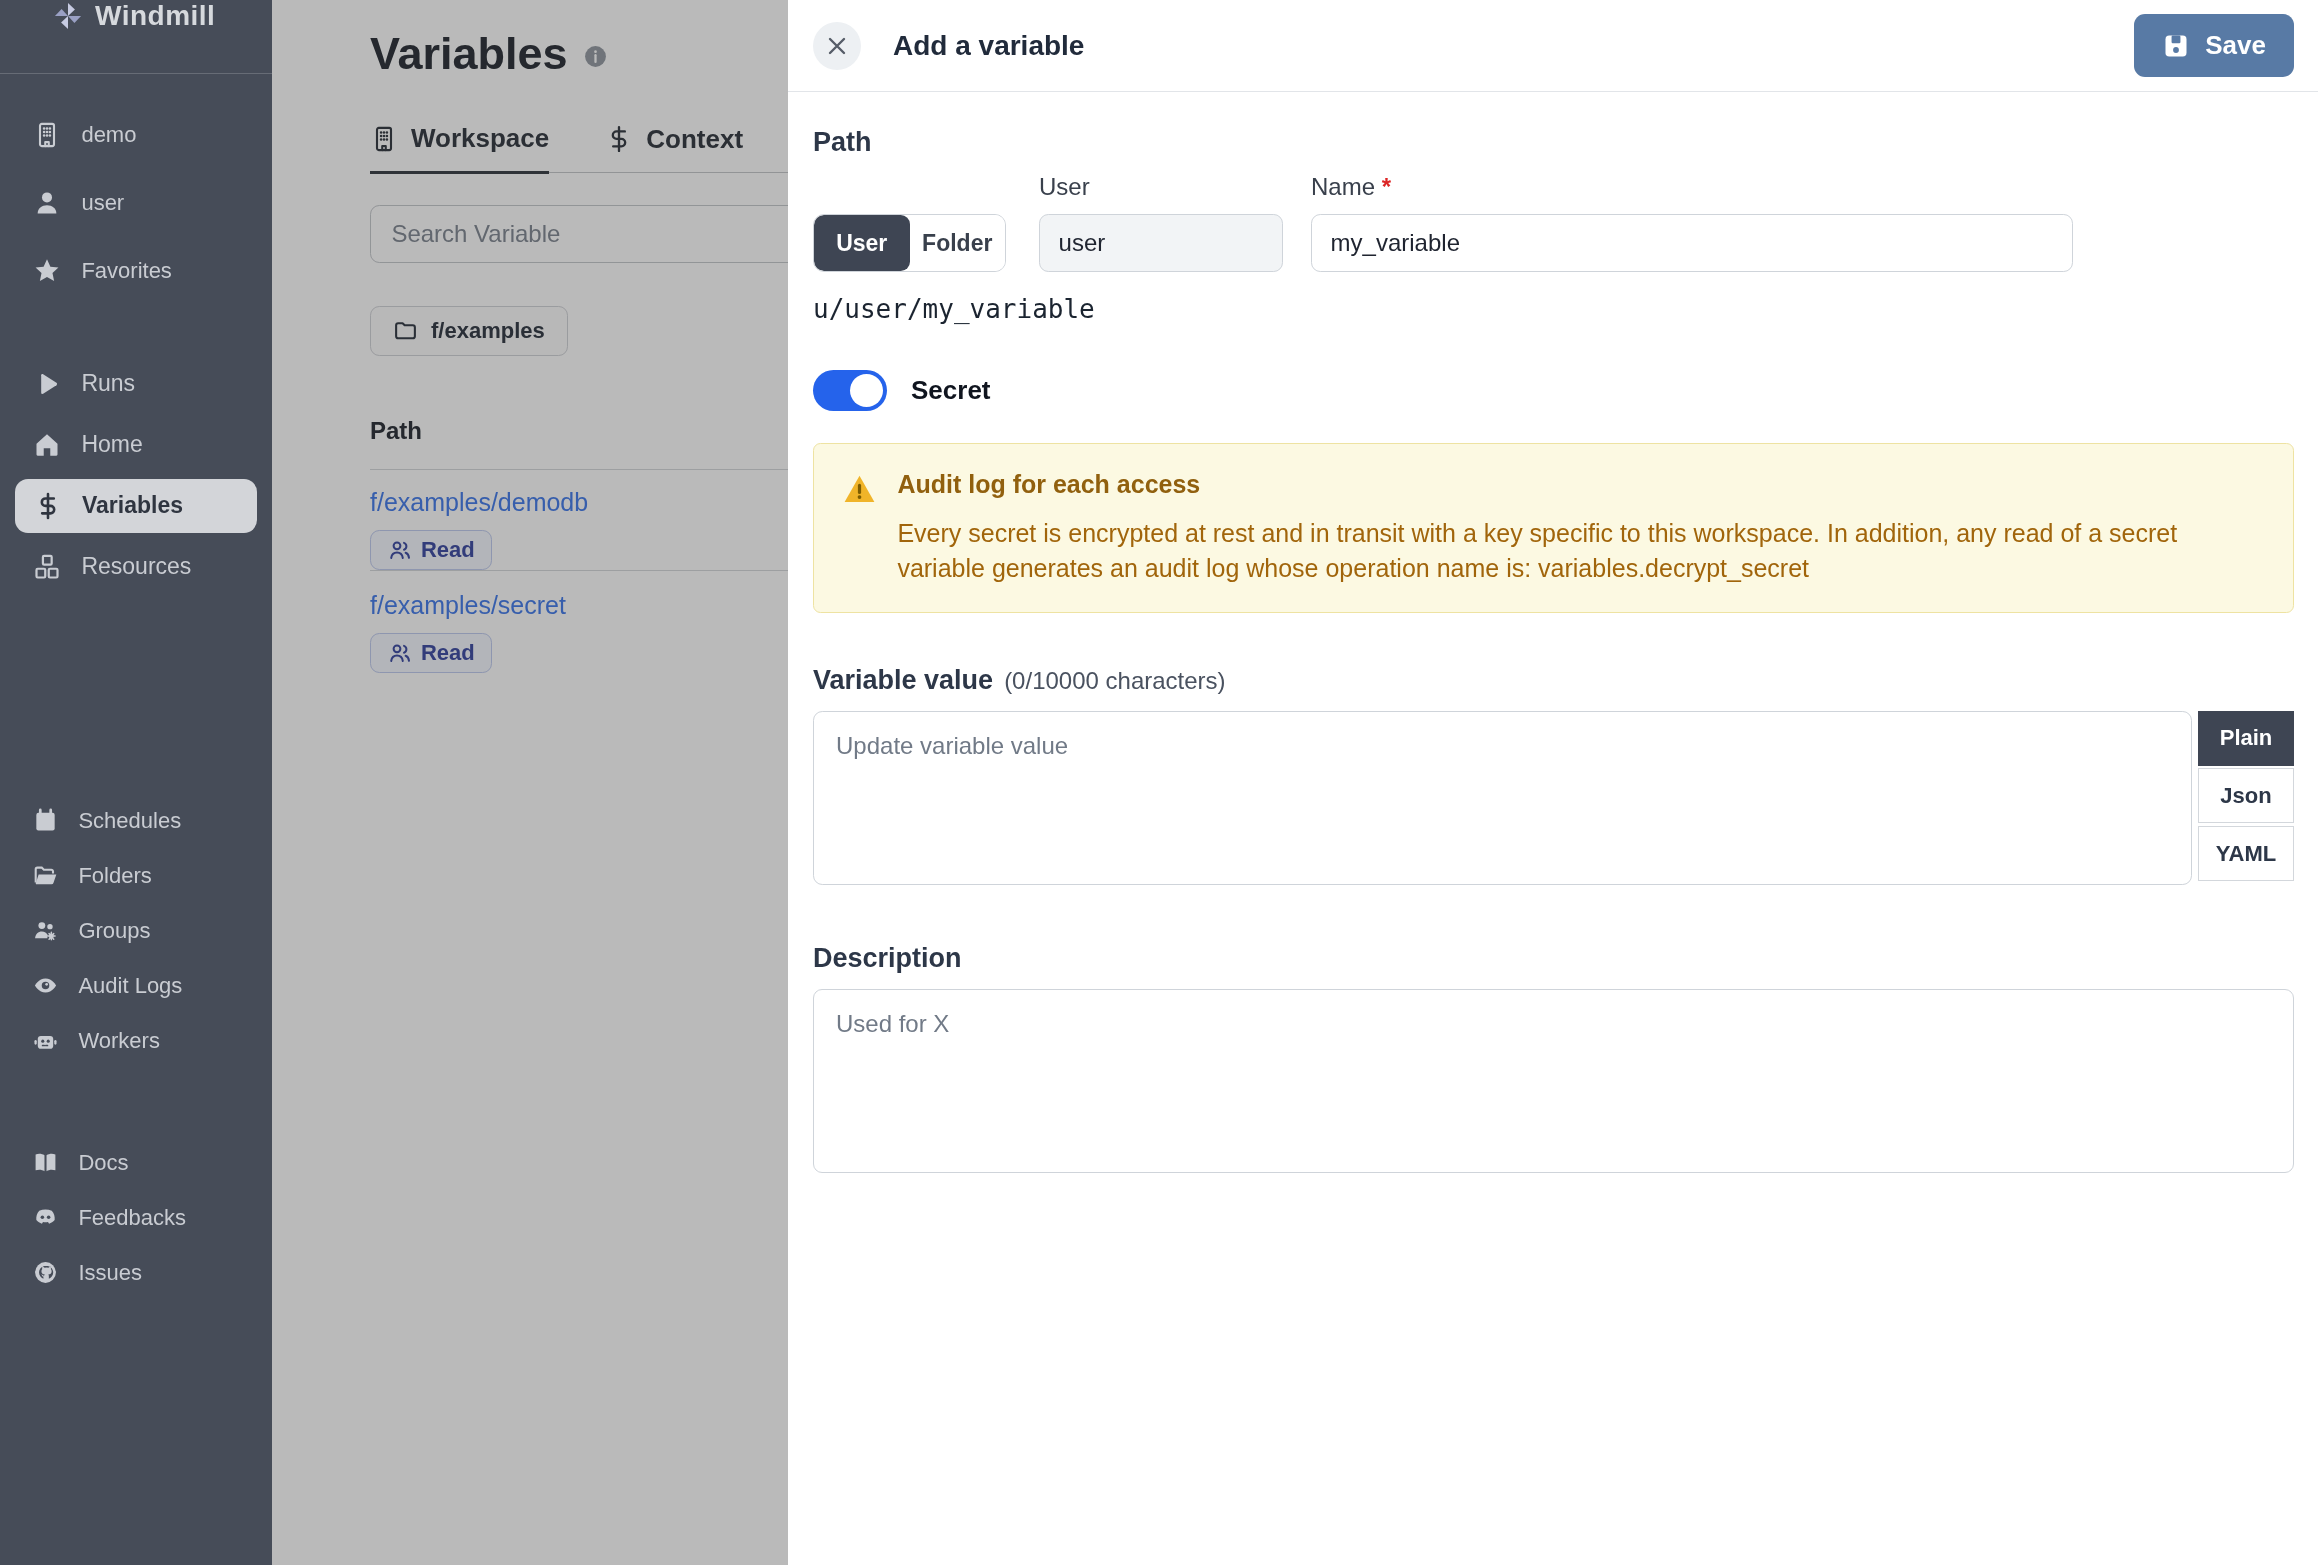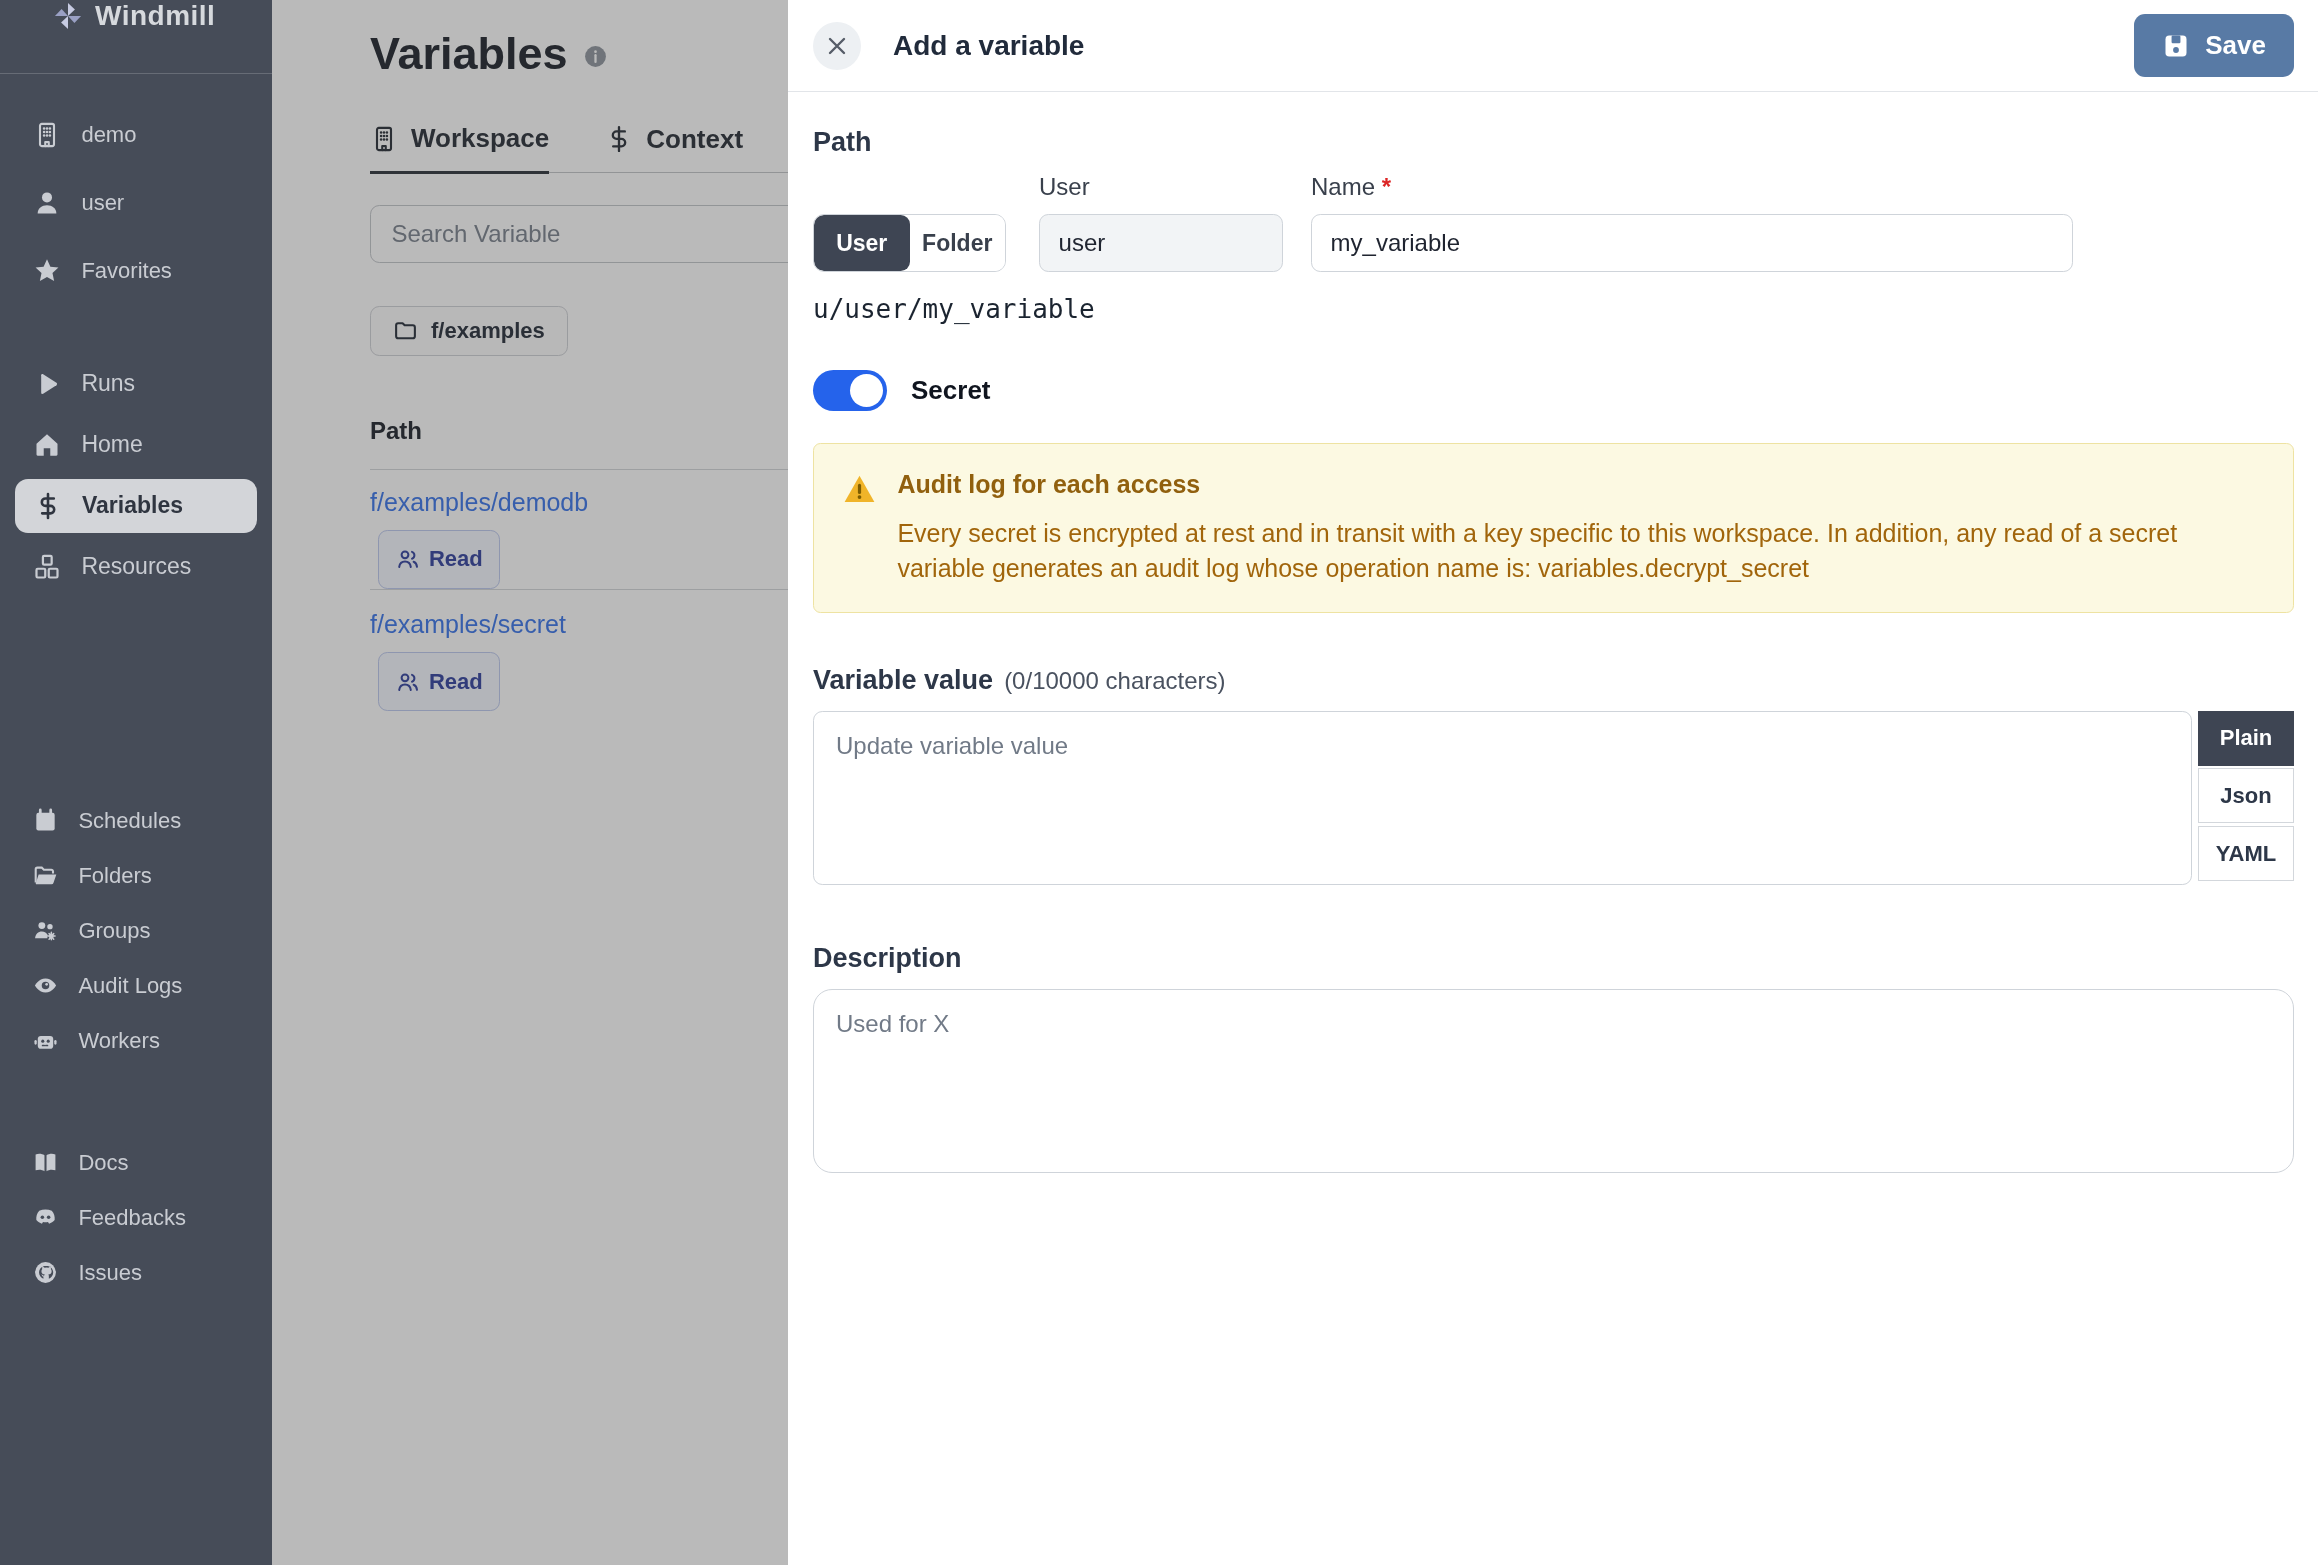"Read" .vbadge { height: 59px -> 40px; margin-left: 8px -> none }
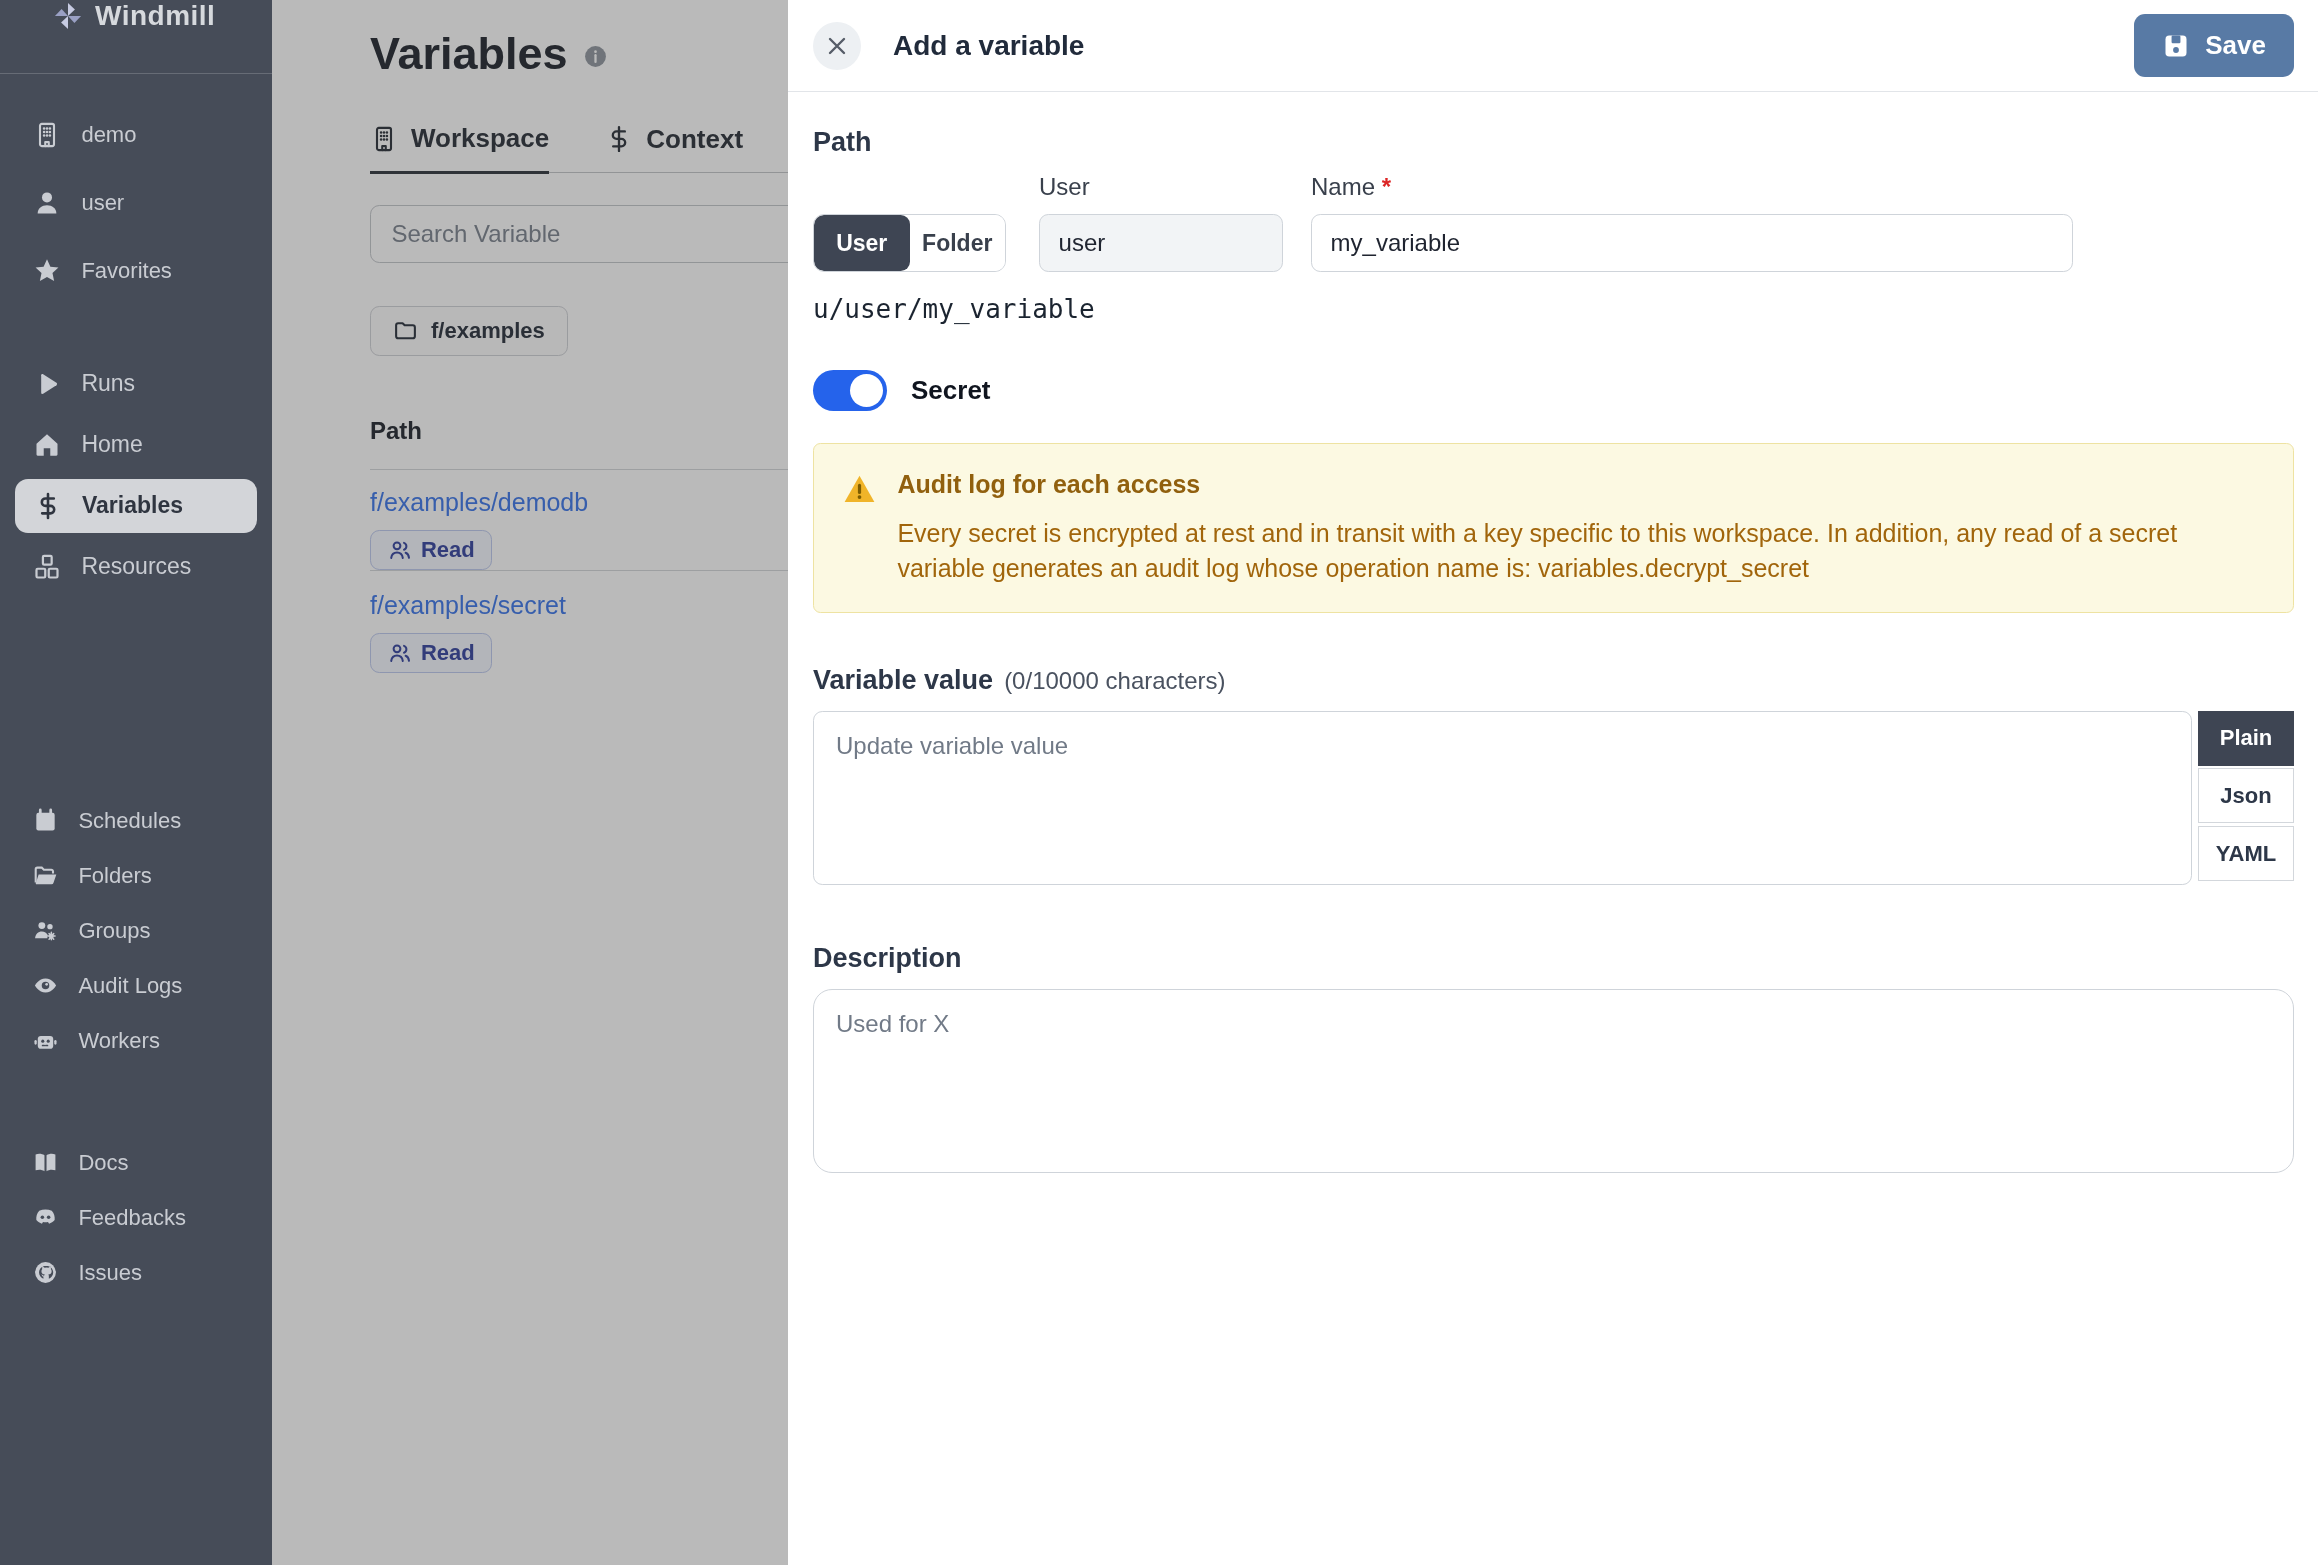"Used for X" .ta { border-radius: 19px -> 9px }
